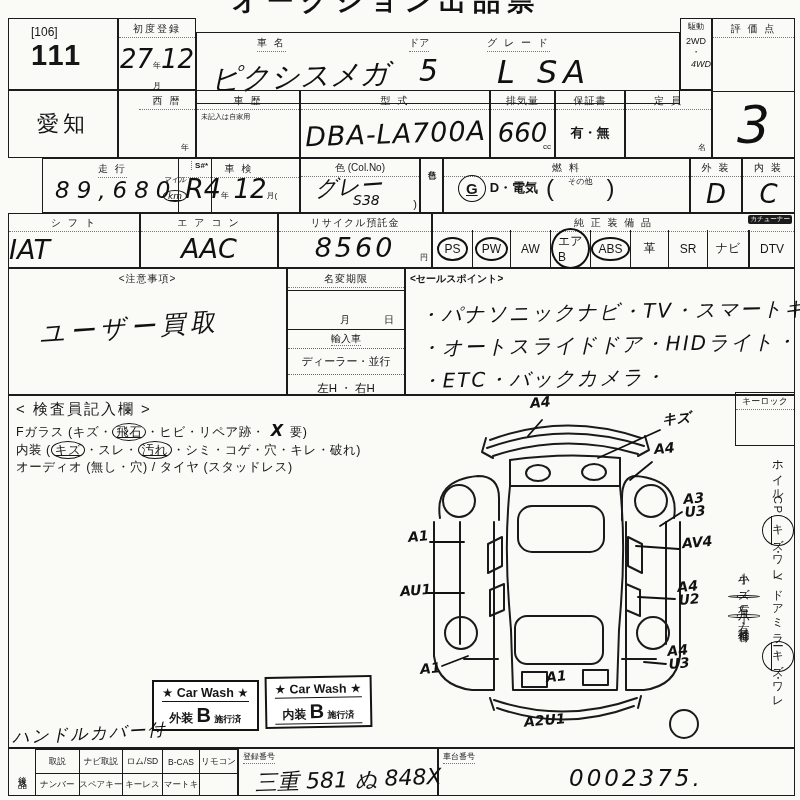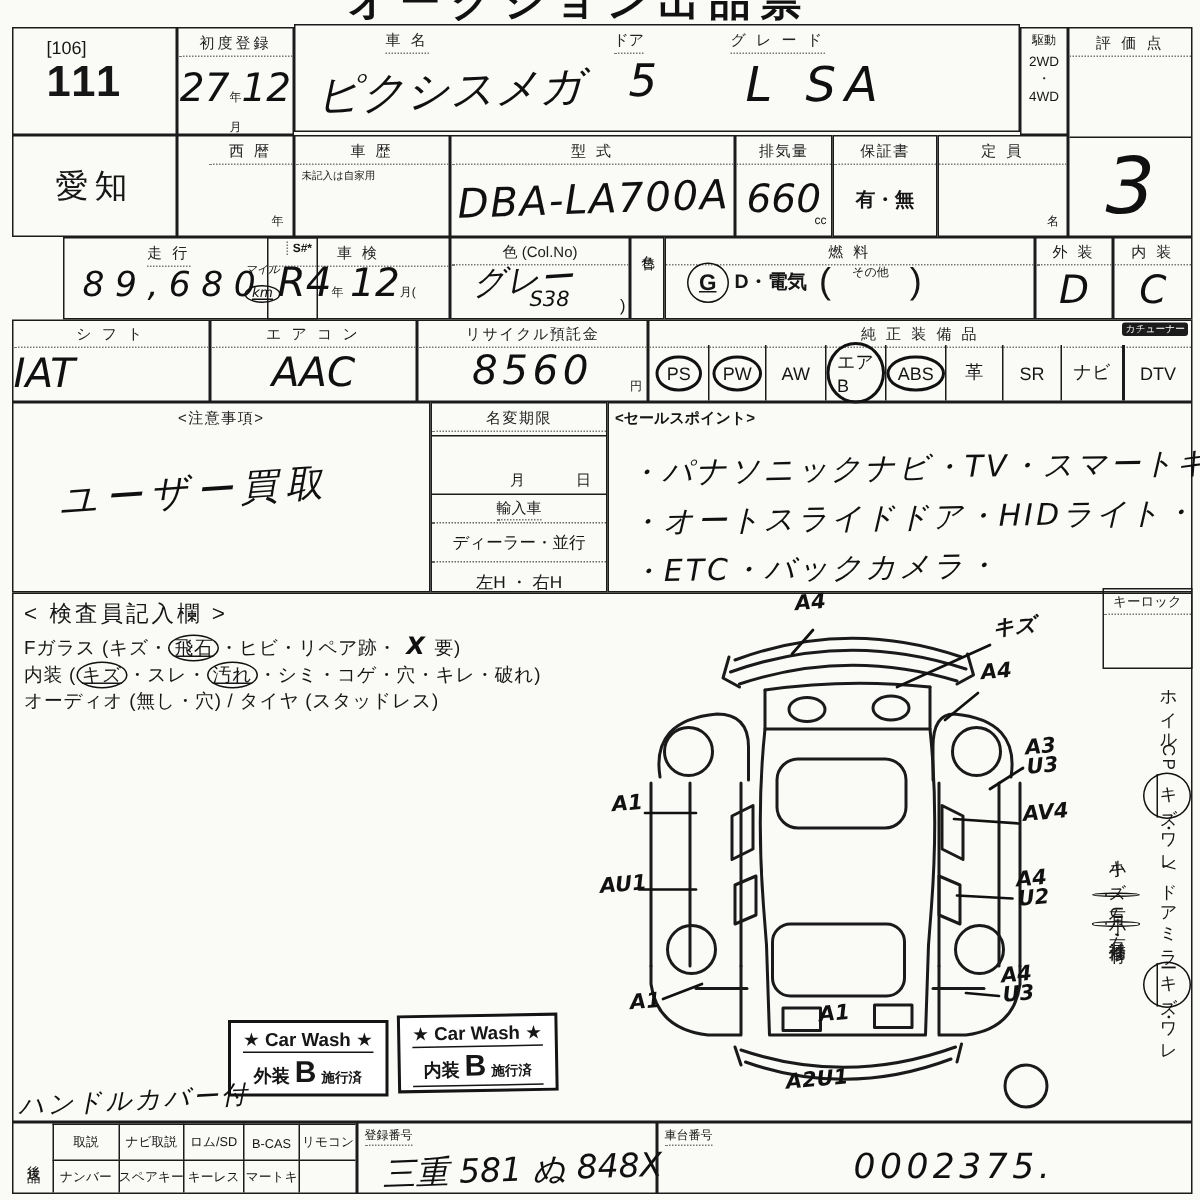"車 名" div.cell { top: 16px -> 32px }
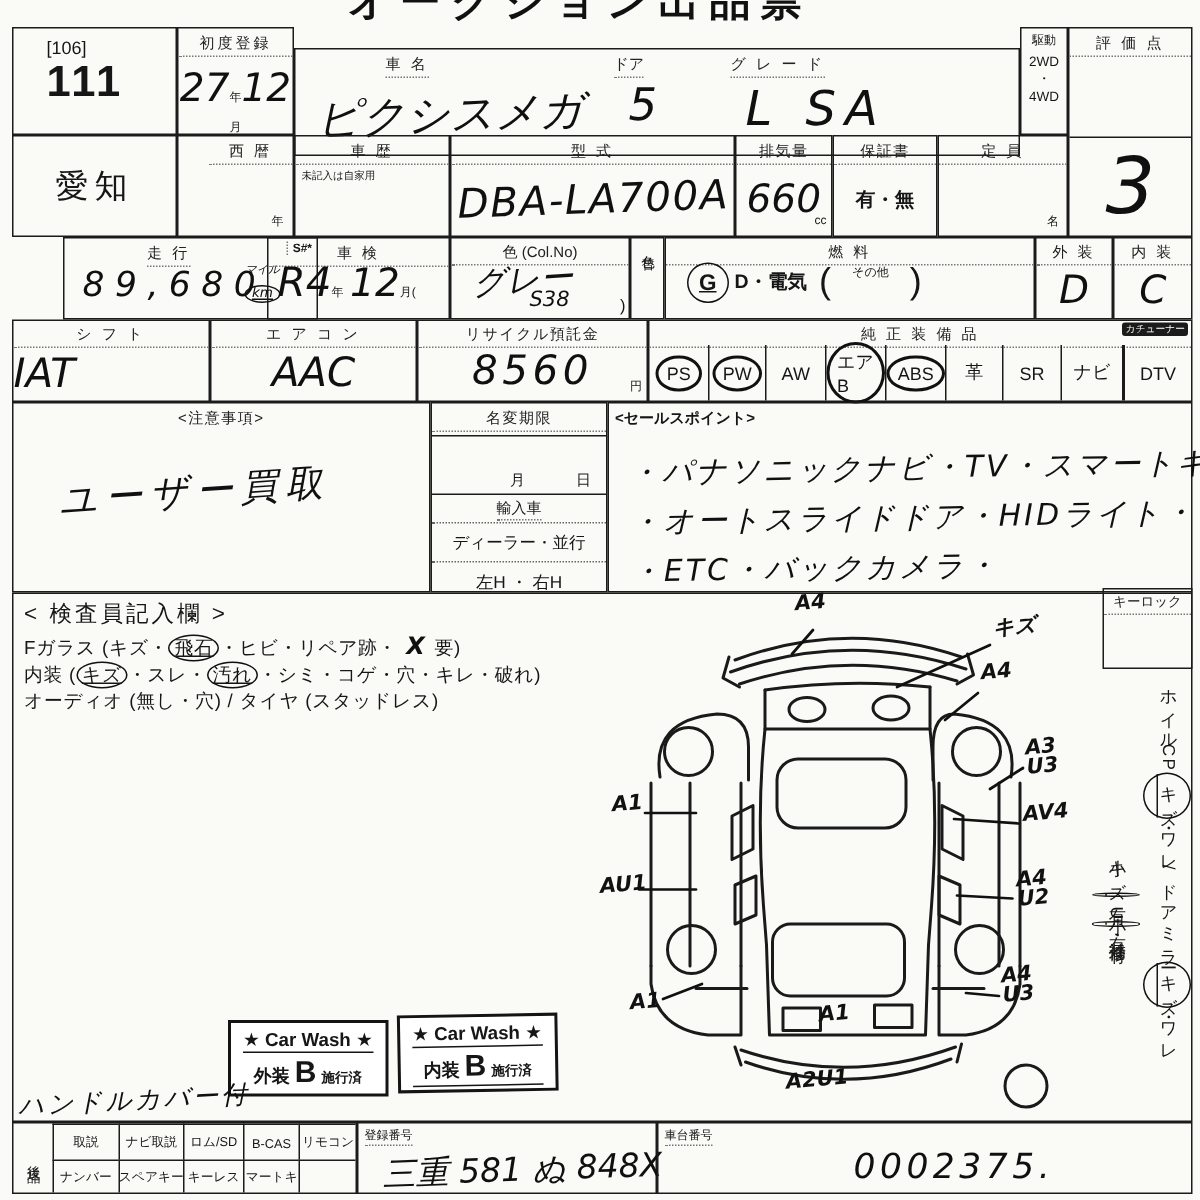"4WD" span { font-style: none -> italic; text-align: center -> right }
